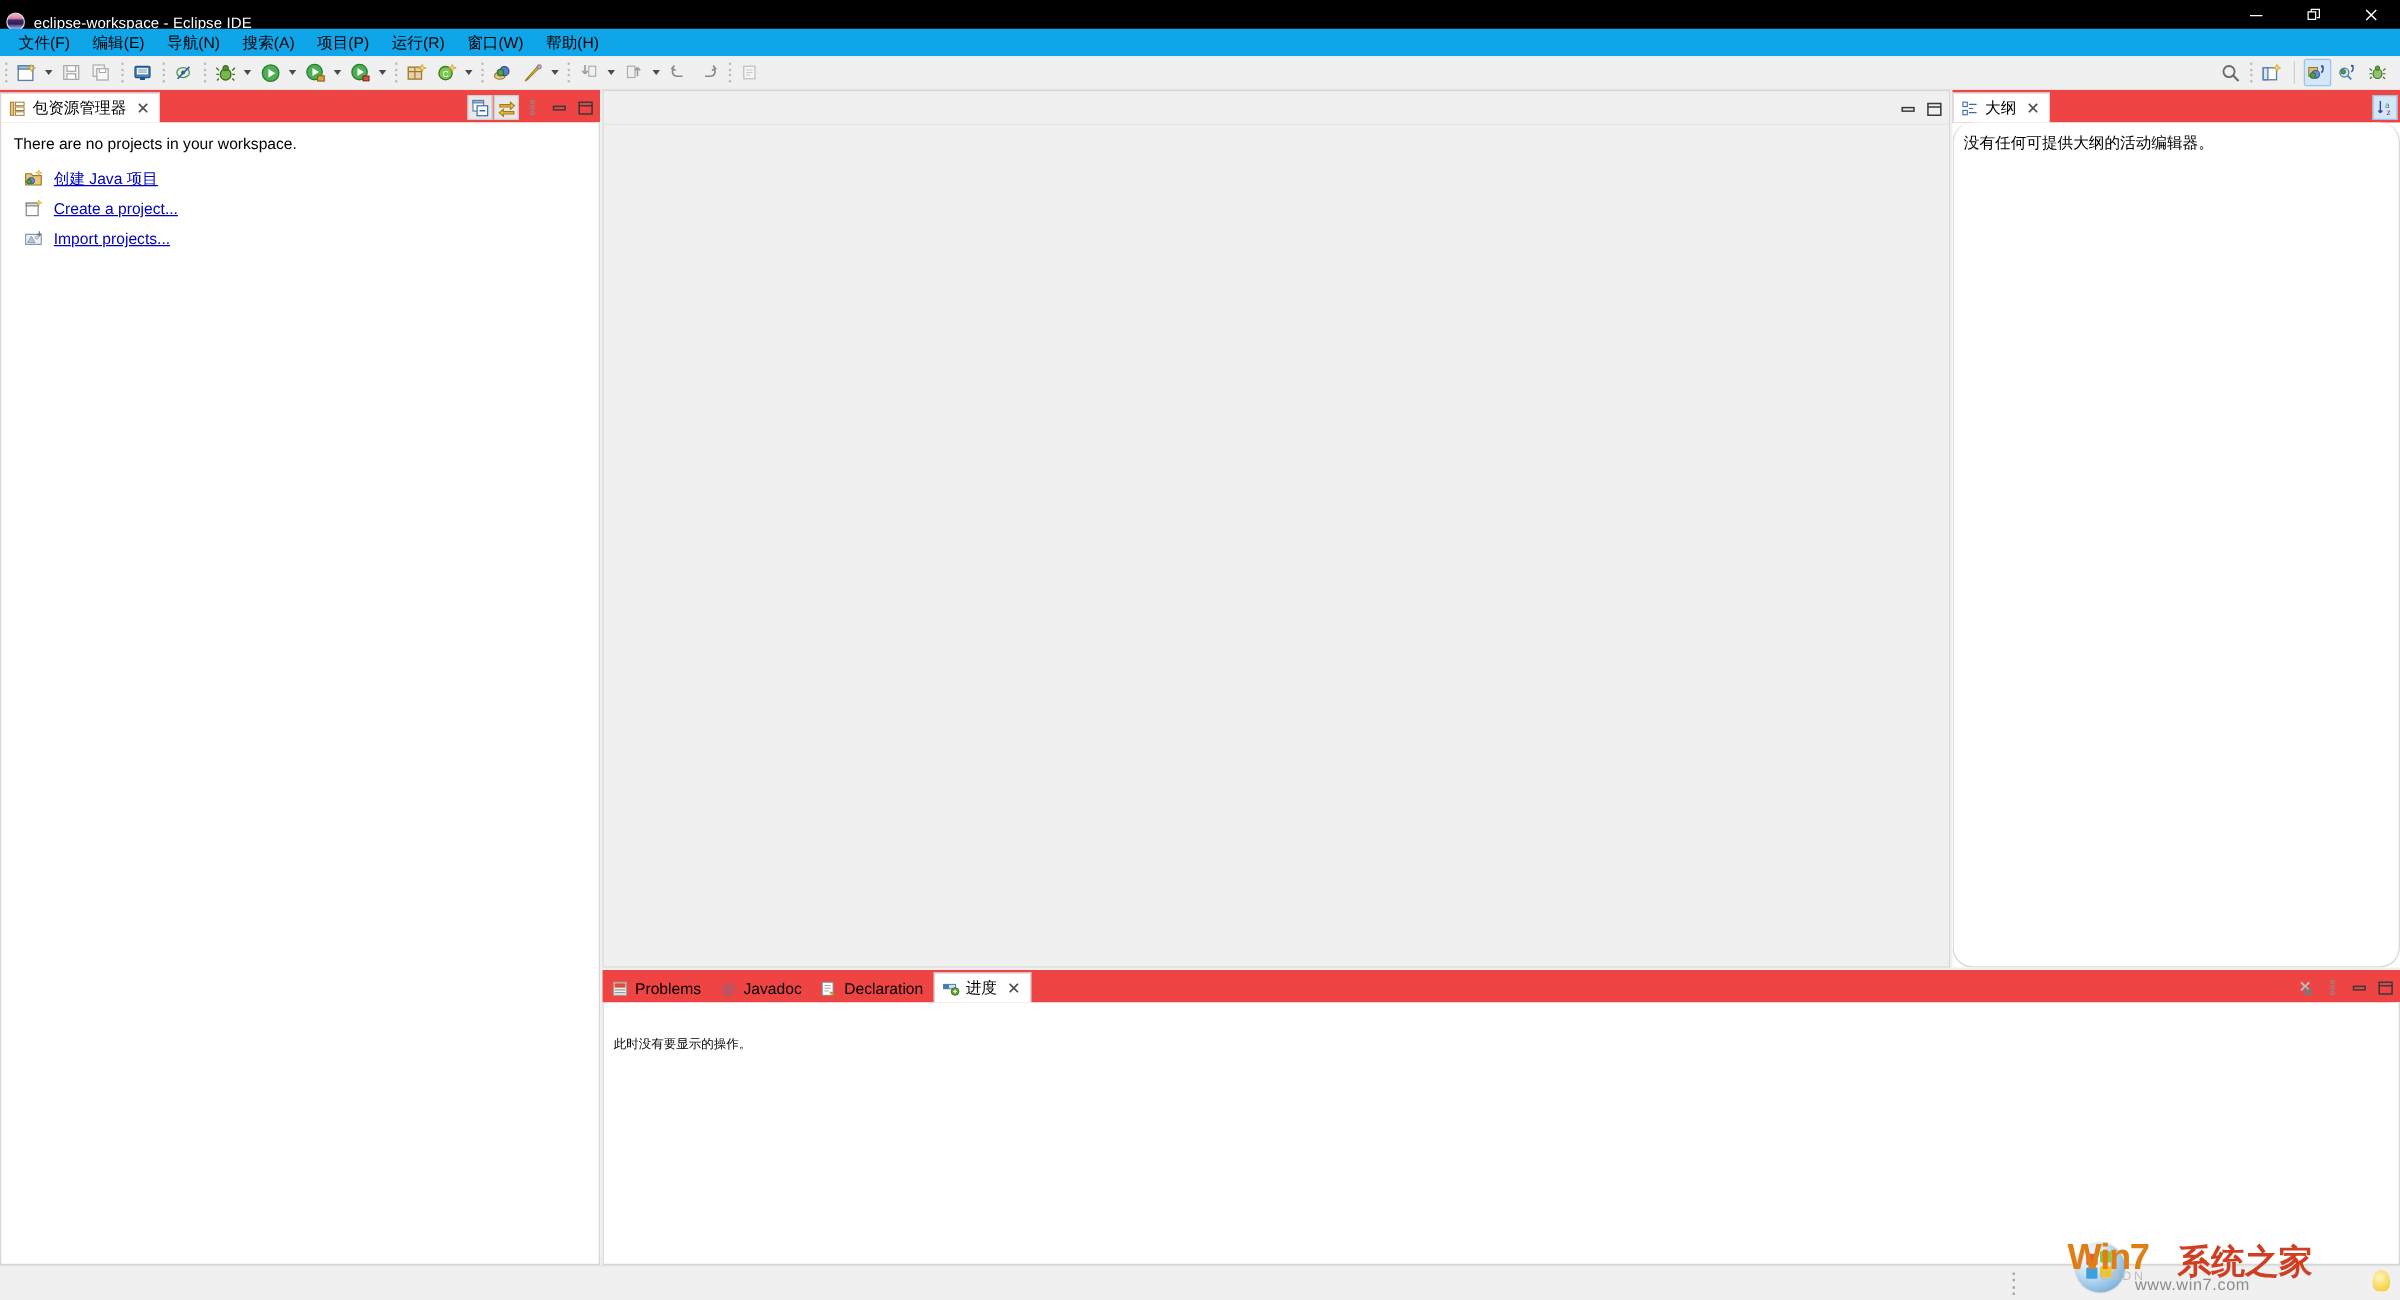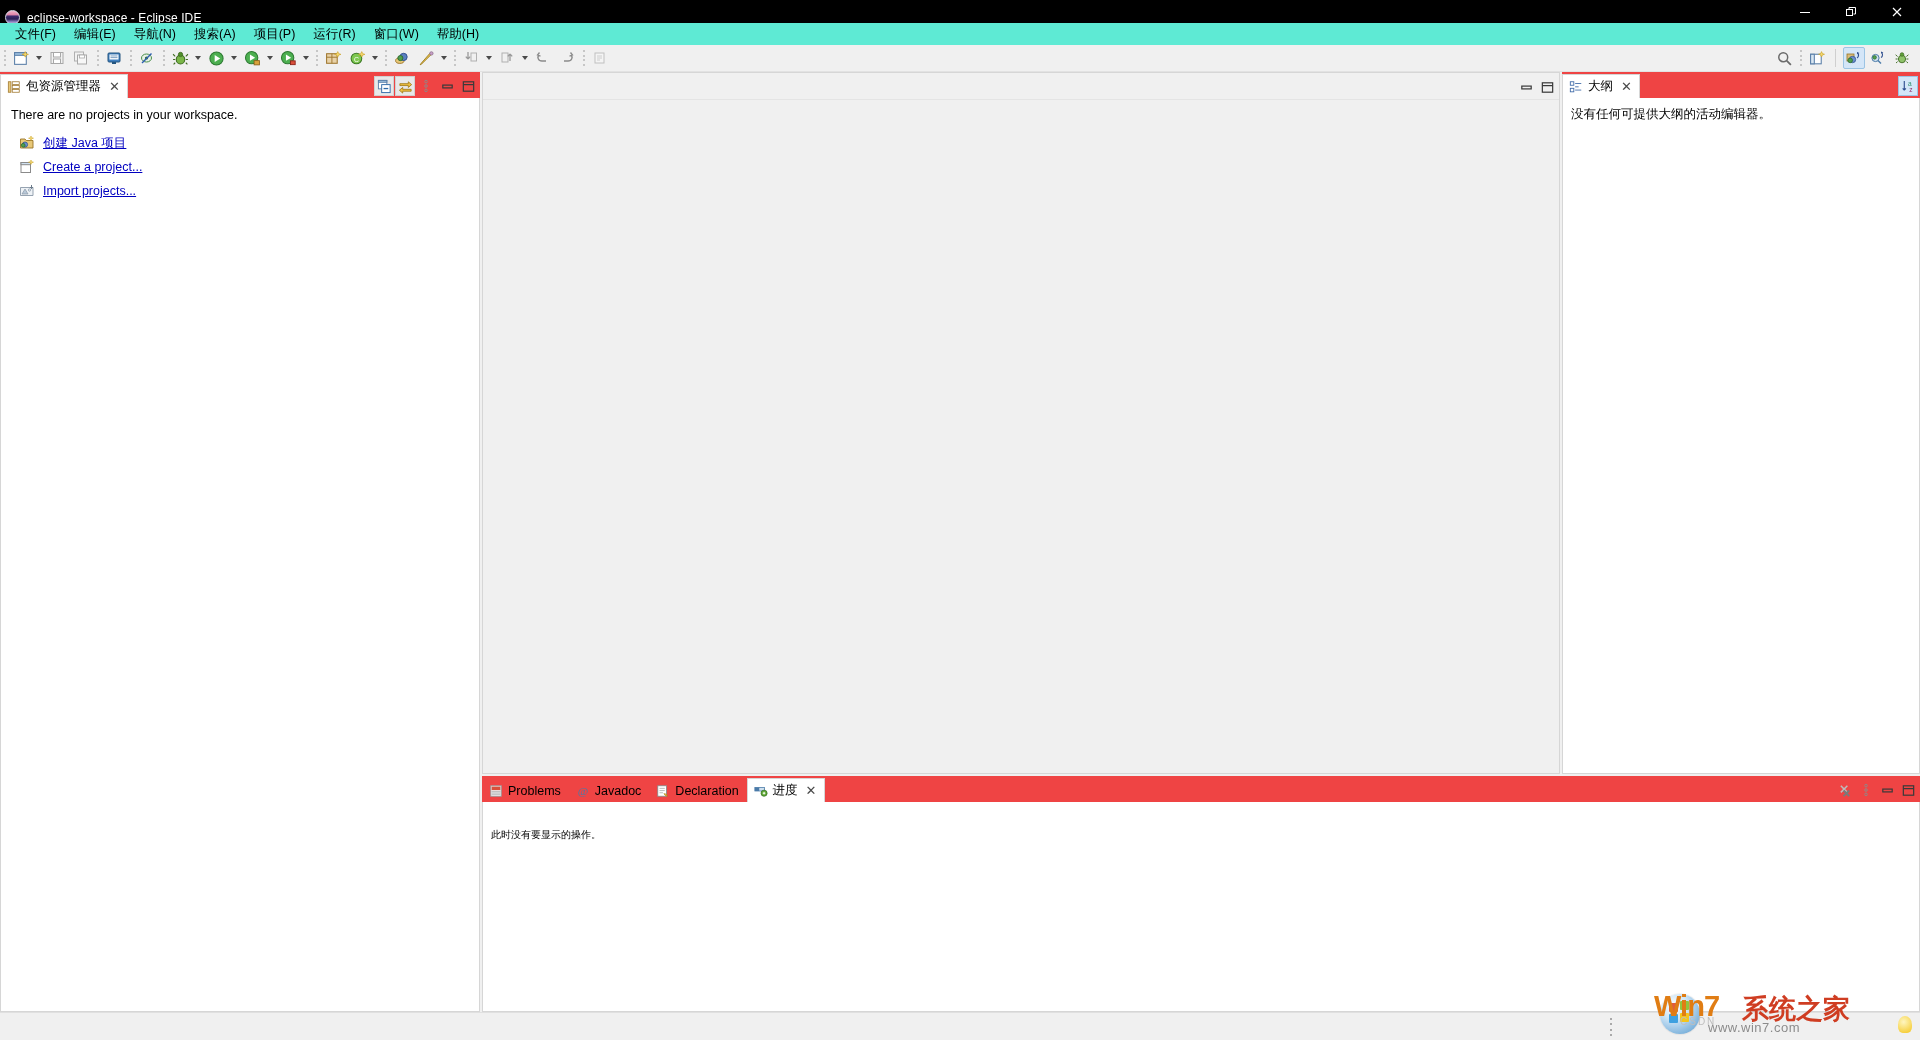"文件(F)" .menubar { background: #5eead4 -> #0ea5e9 }
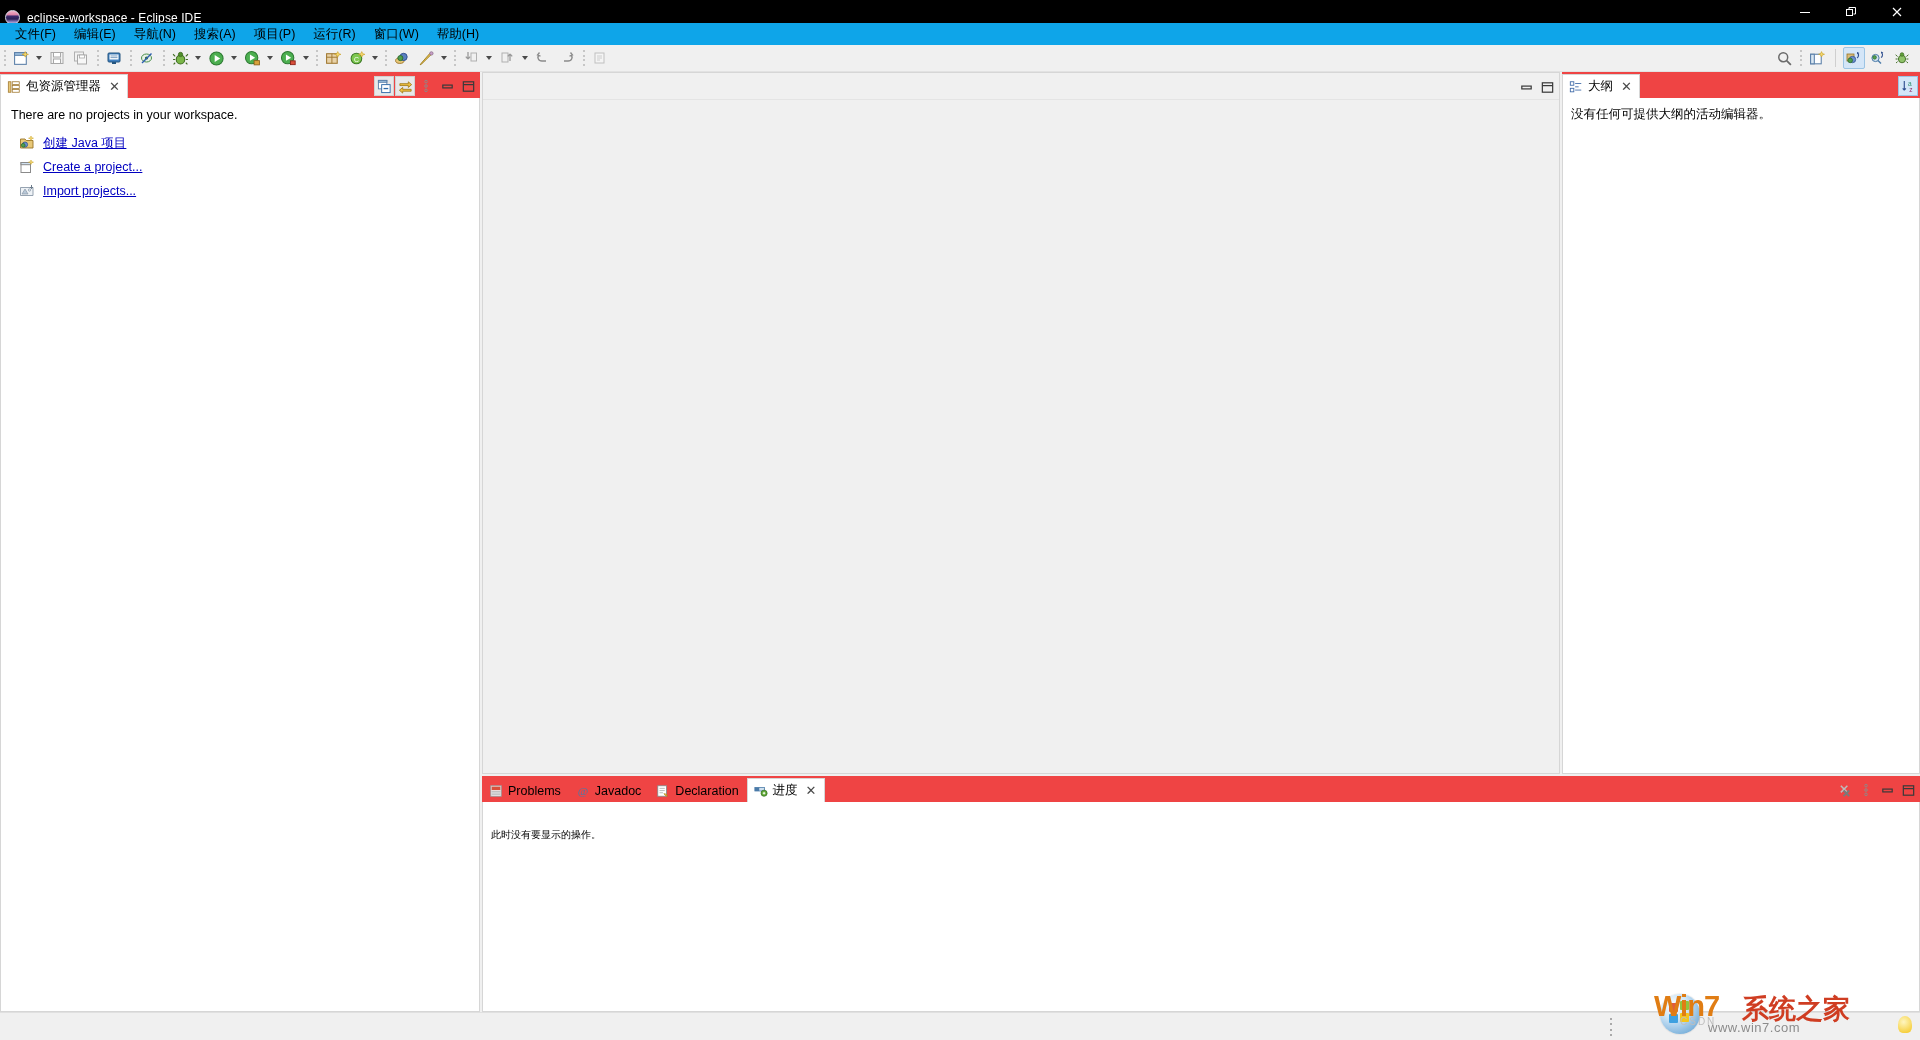"没有任何可提供大纲的活动编辑器。" div.part-body { border-radius: none -> 16px }
